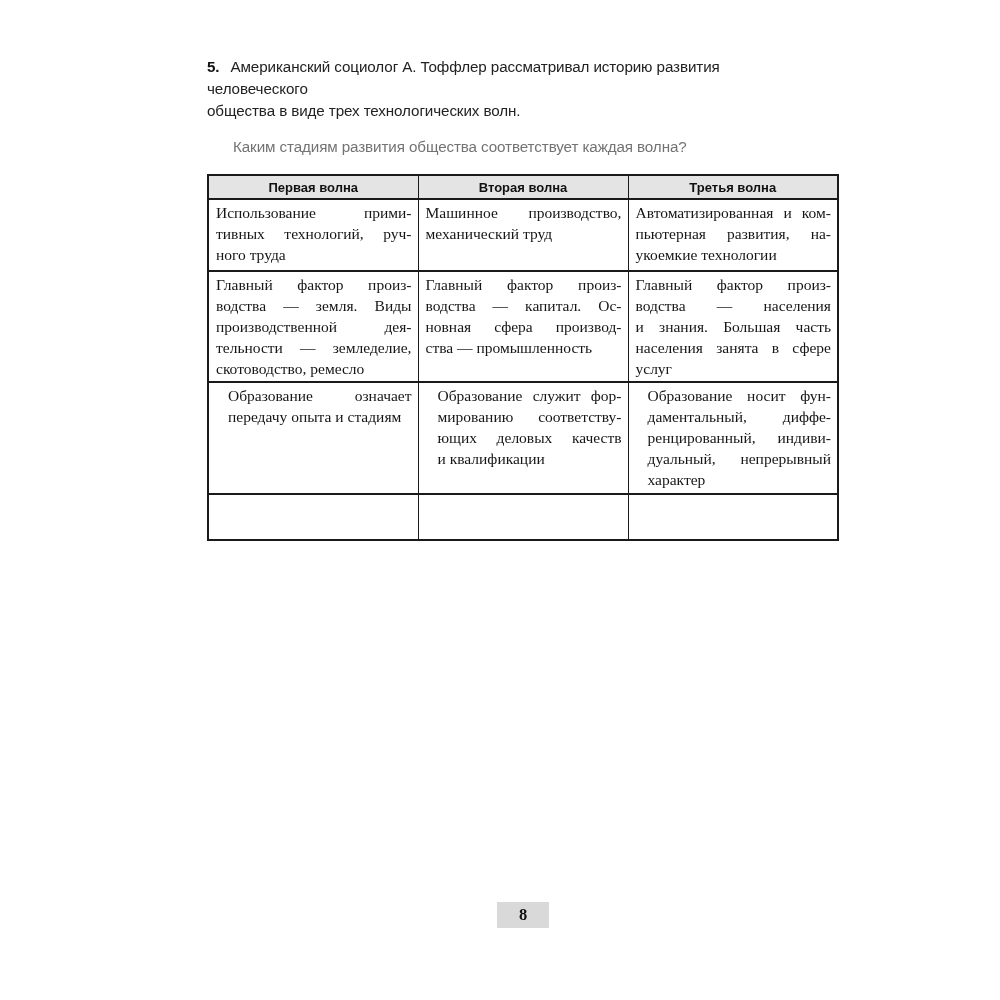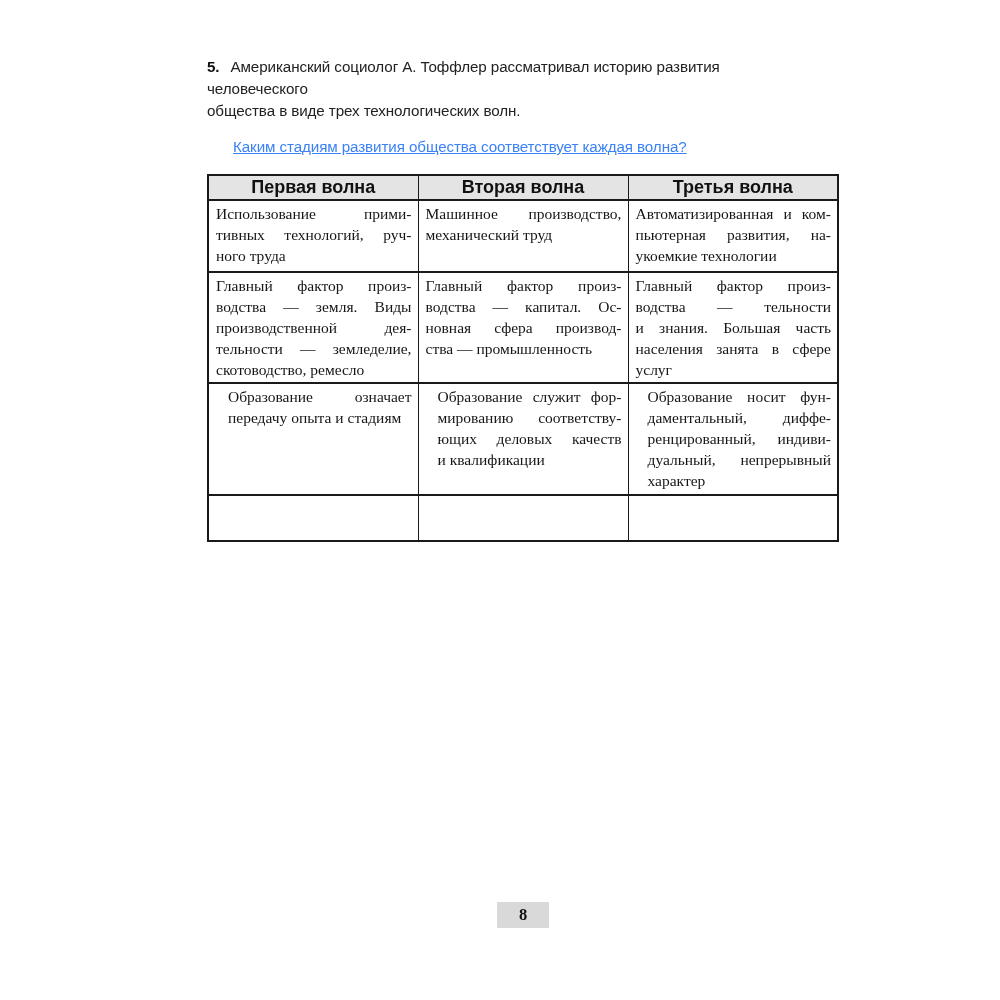"Каким стадиям развития общества" .question { color: #3b82f6 -> #737373; text-decoration: underline -> none }
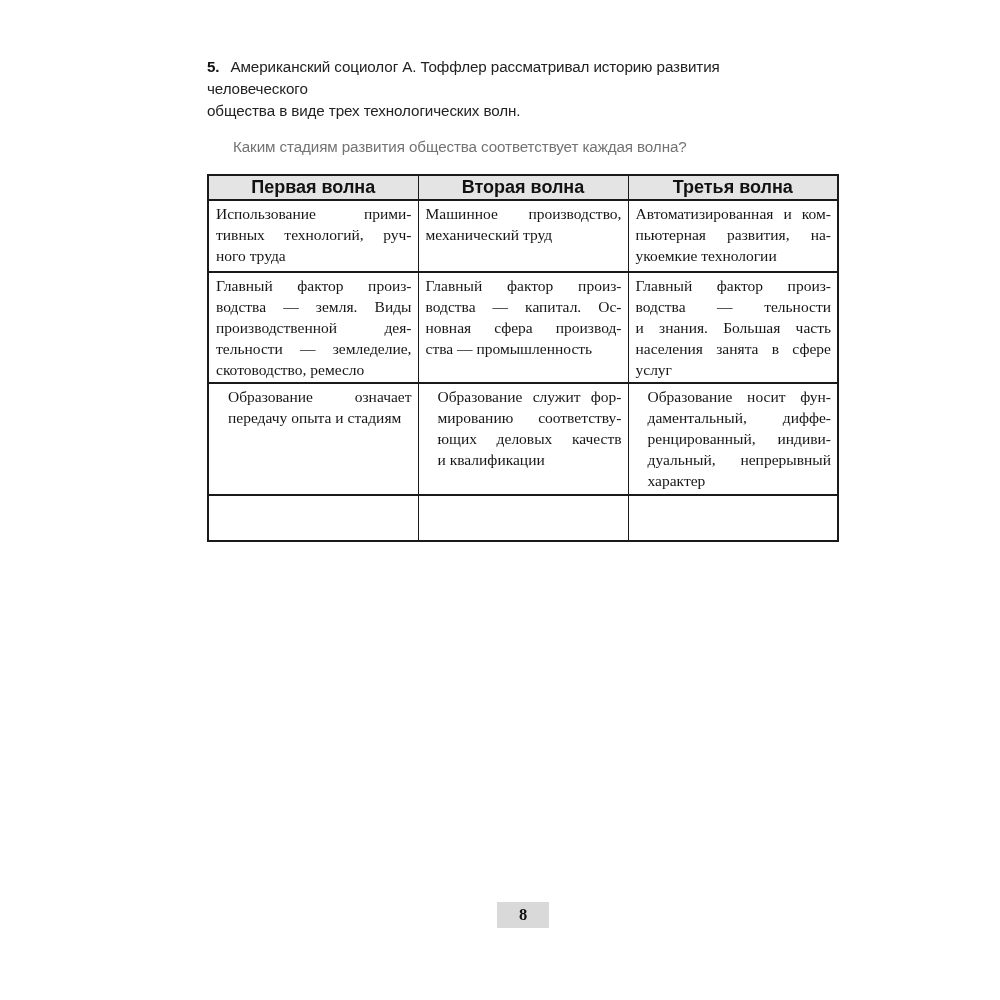"Первая волна" table.waves th { font-size: 18px -> 13px }
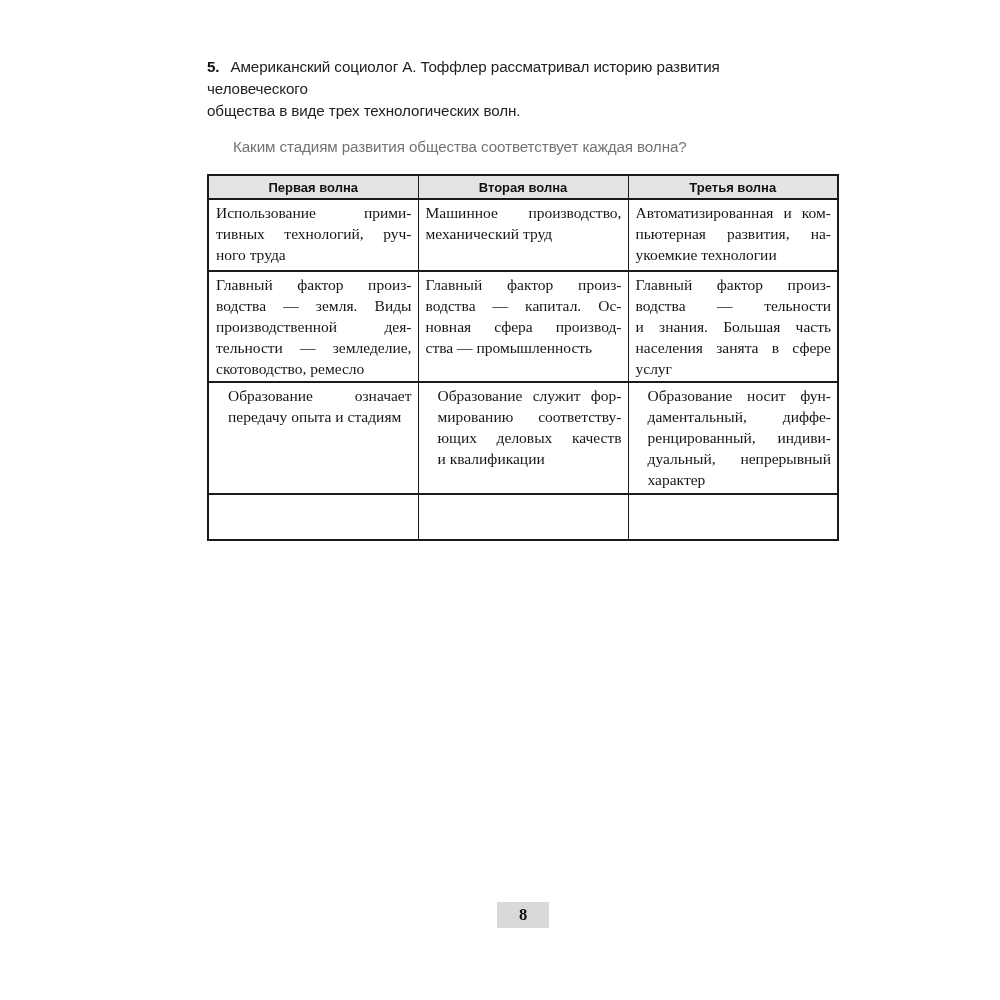"водства — тельности" div.jl { text: тельности -> населения }
